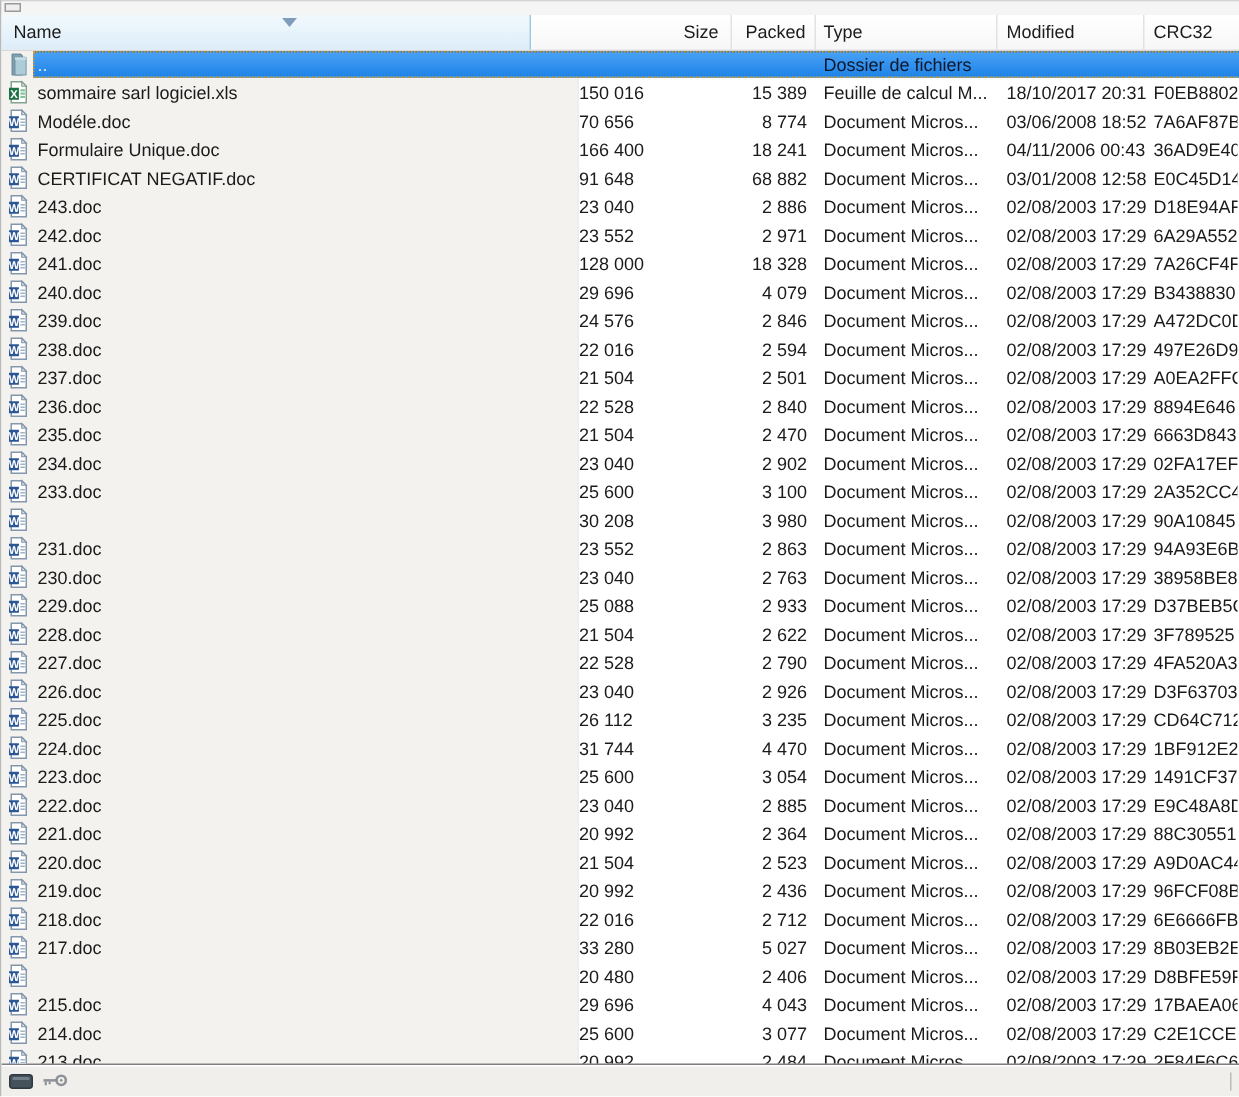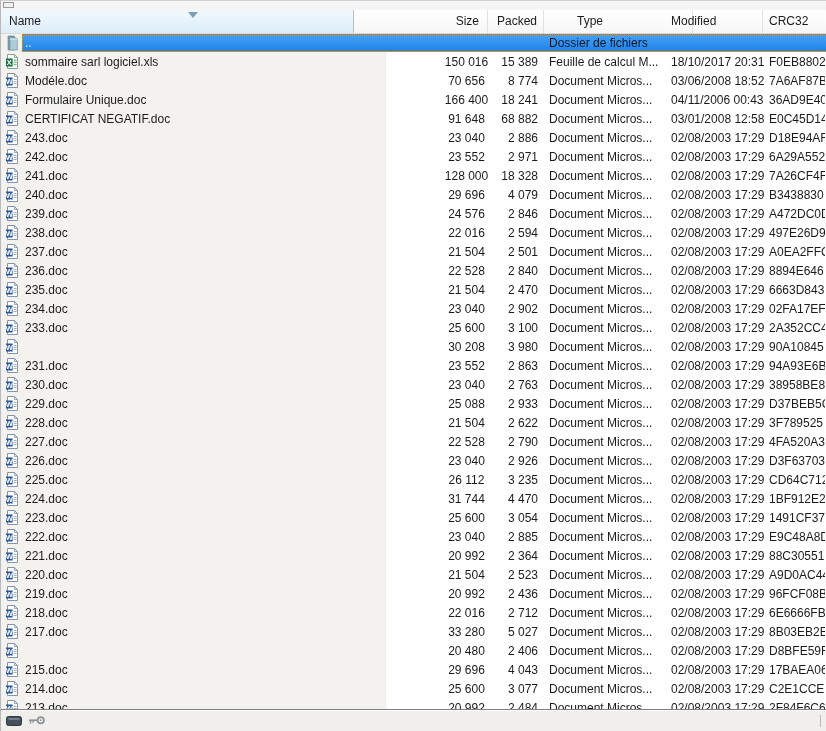"Type" .h-type { left: 571px -> 543px }
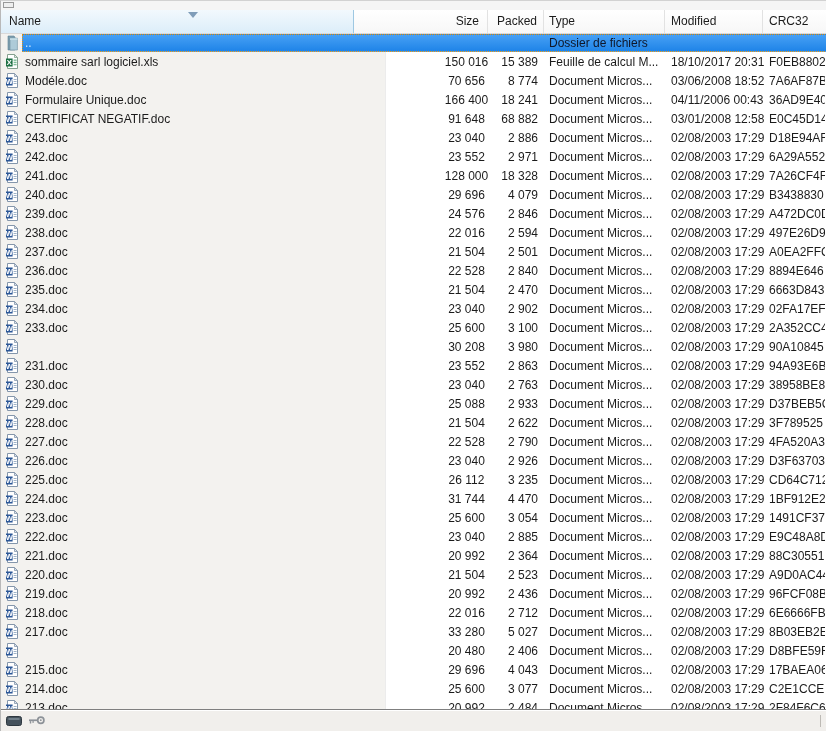"150 016" .c-size { margin-left: 44px -> none; text-align: center -> left }
